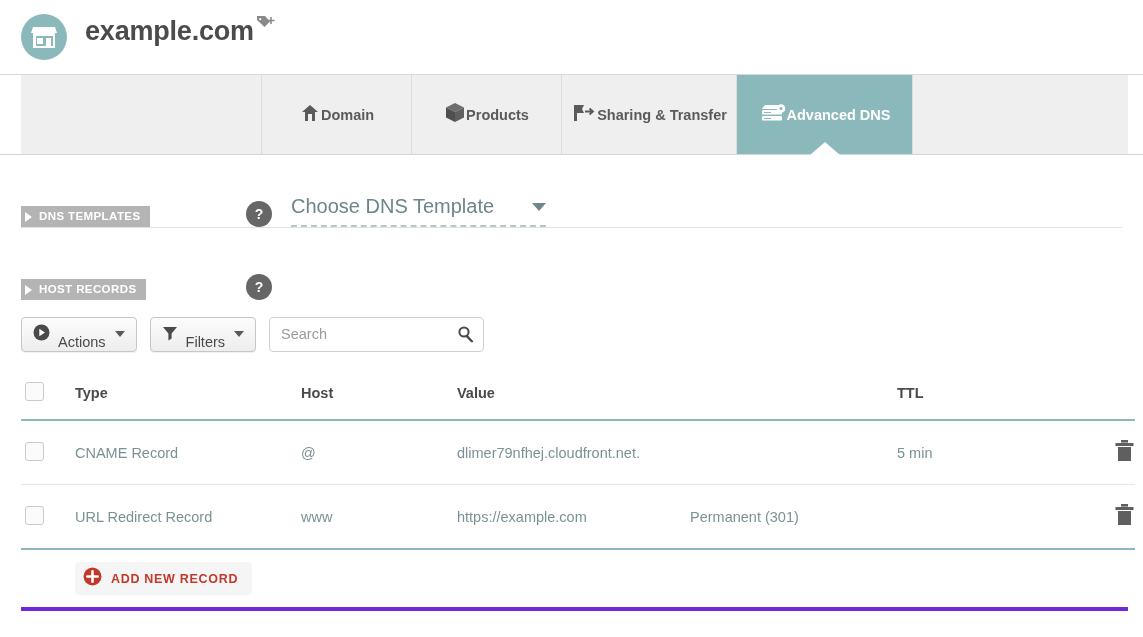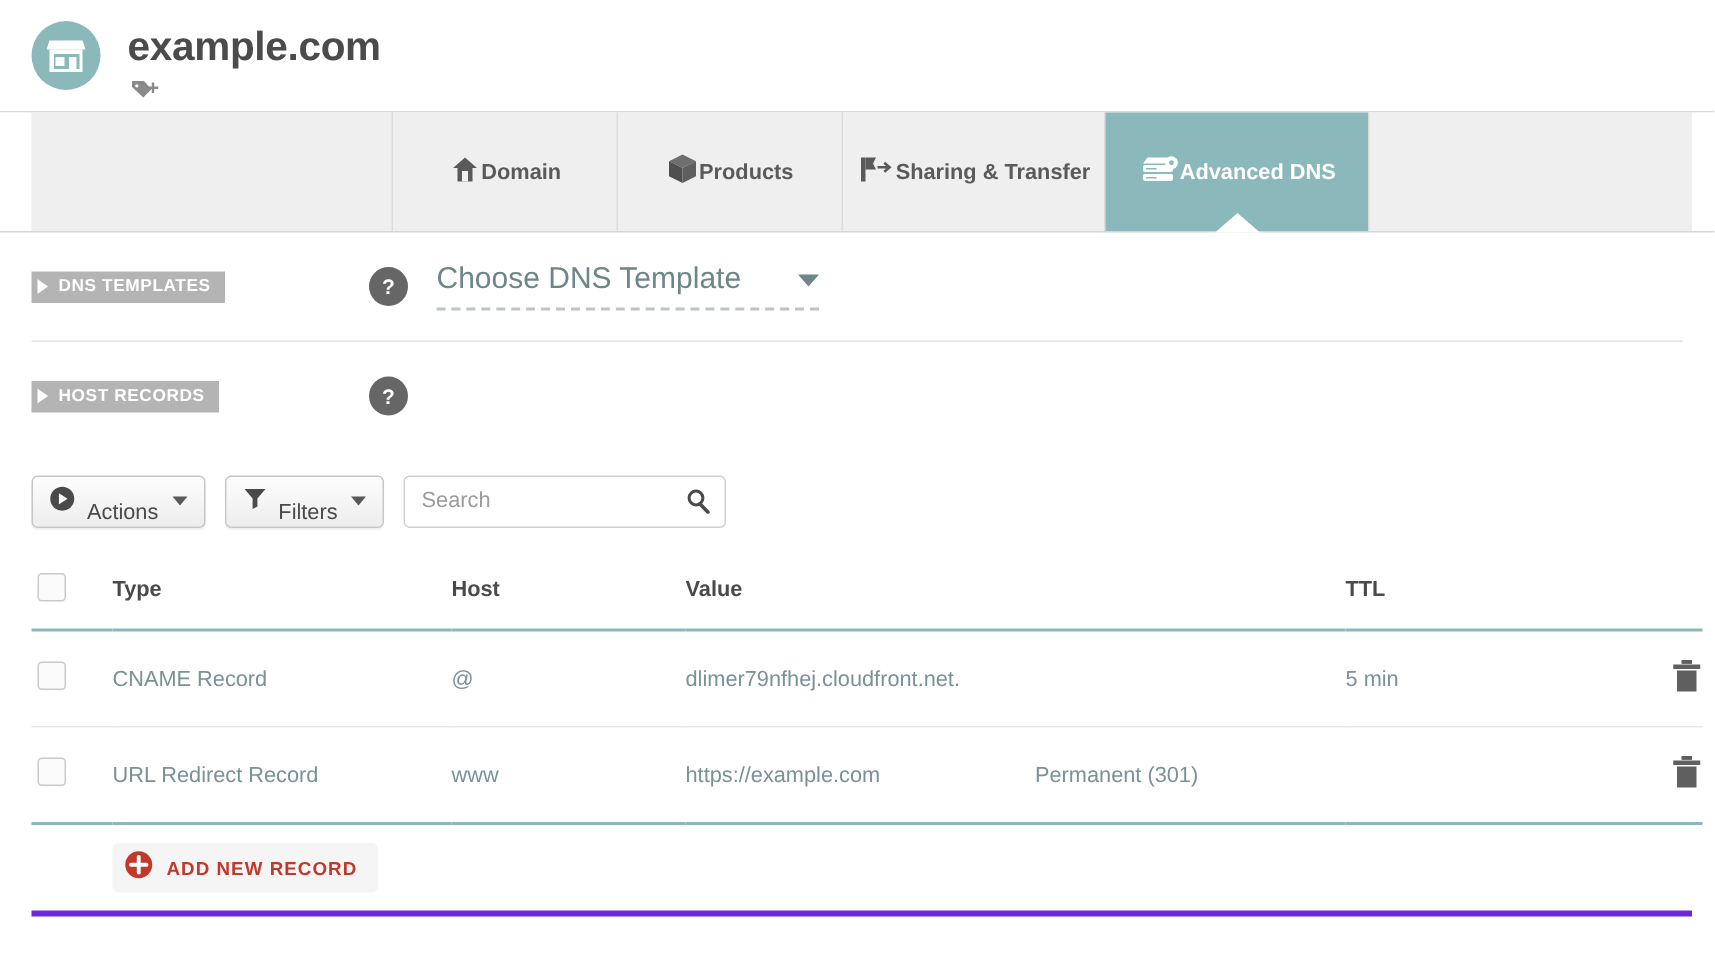"example.com" .title-block { flex-direction: column -> row }
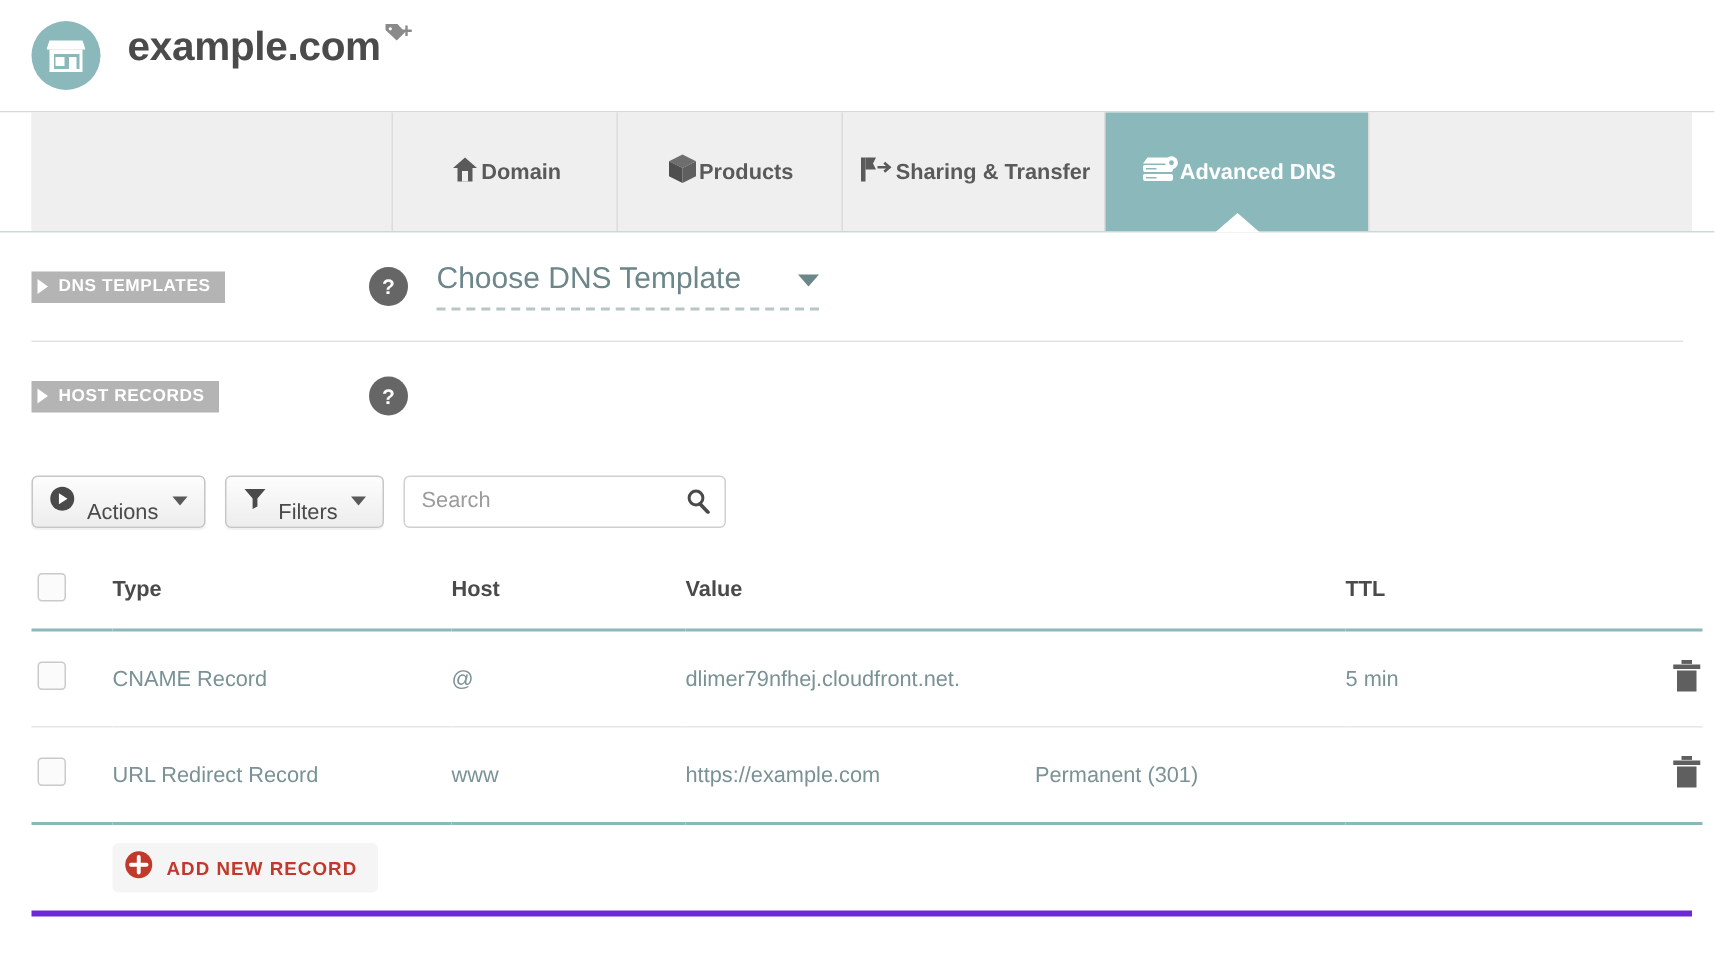"DNS TEMPLATES" .section-row { align-items: center -> flex-end }
